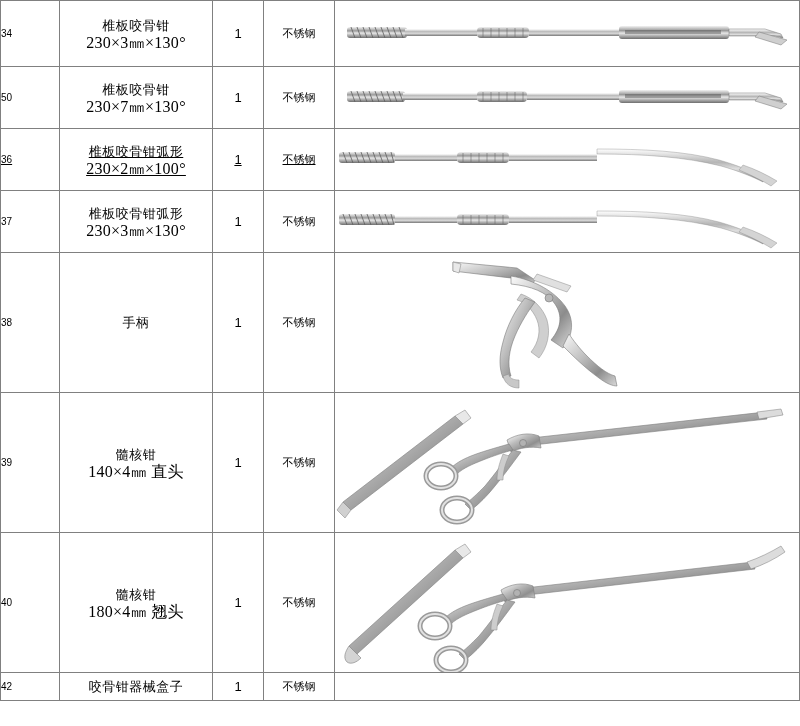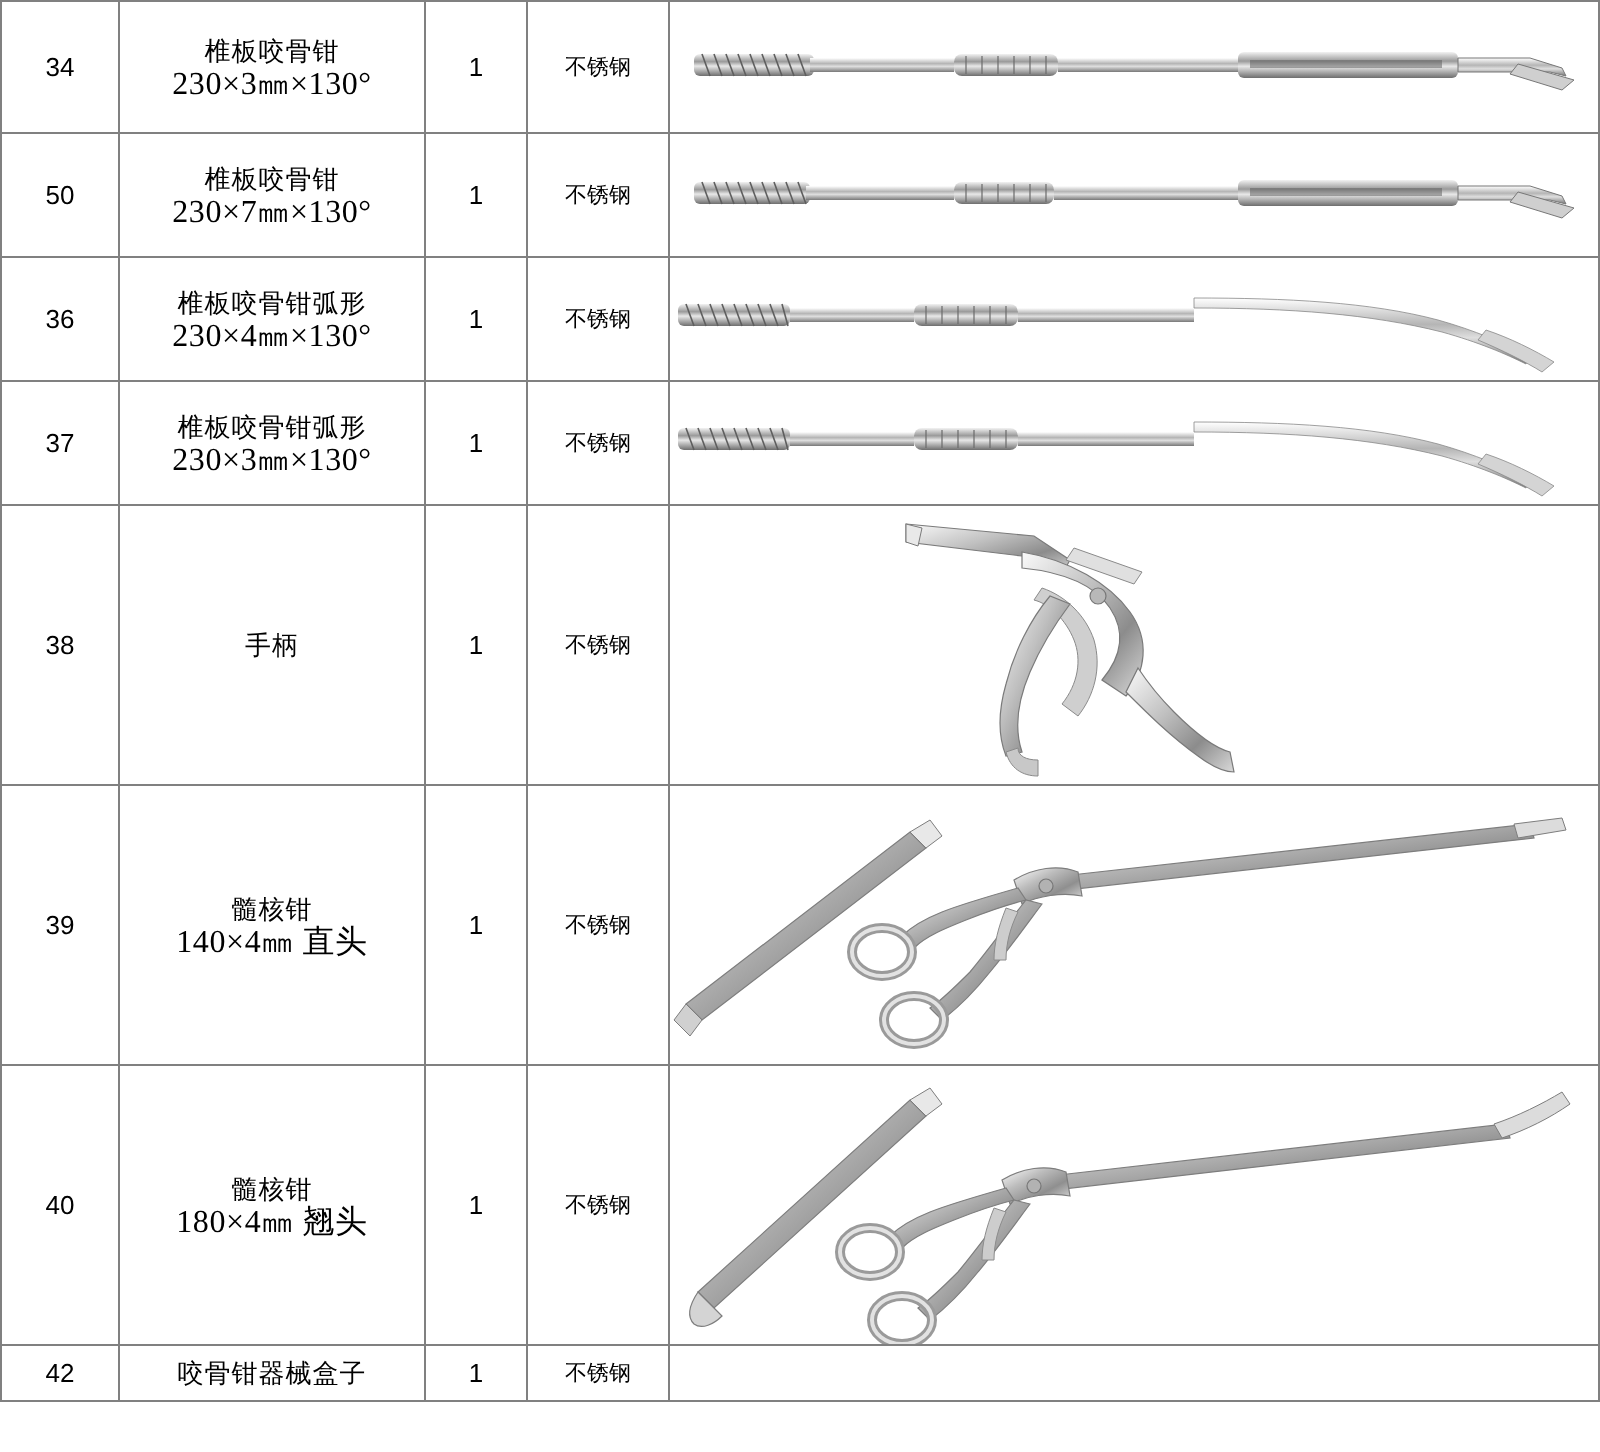"34" td.col-index { font-size: 13px -> 10px; text-align: center -> none }
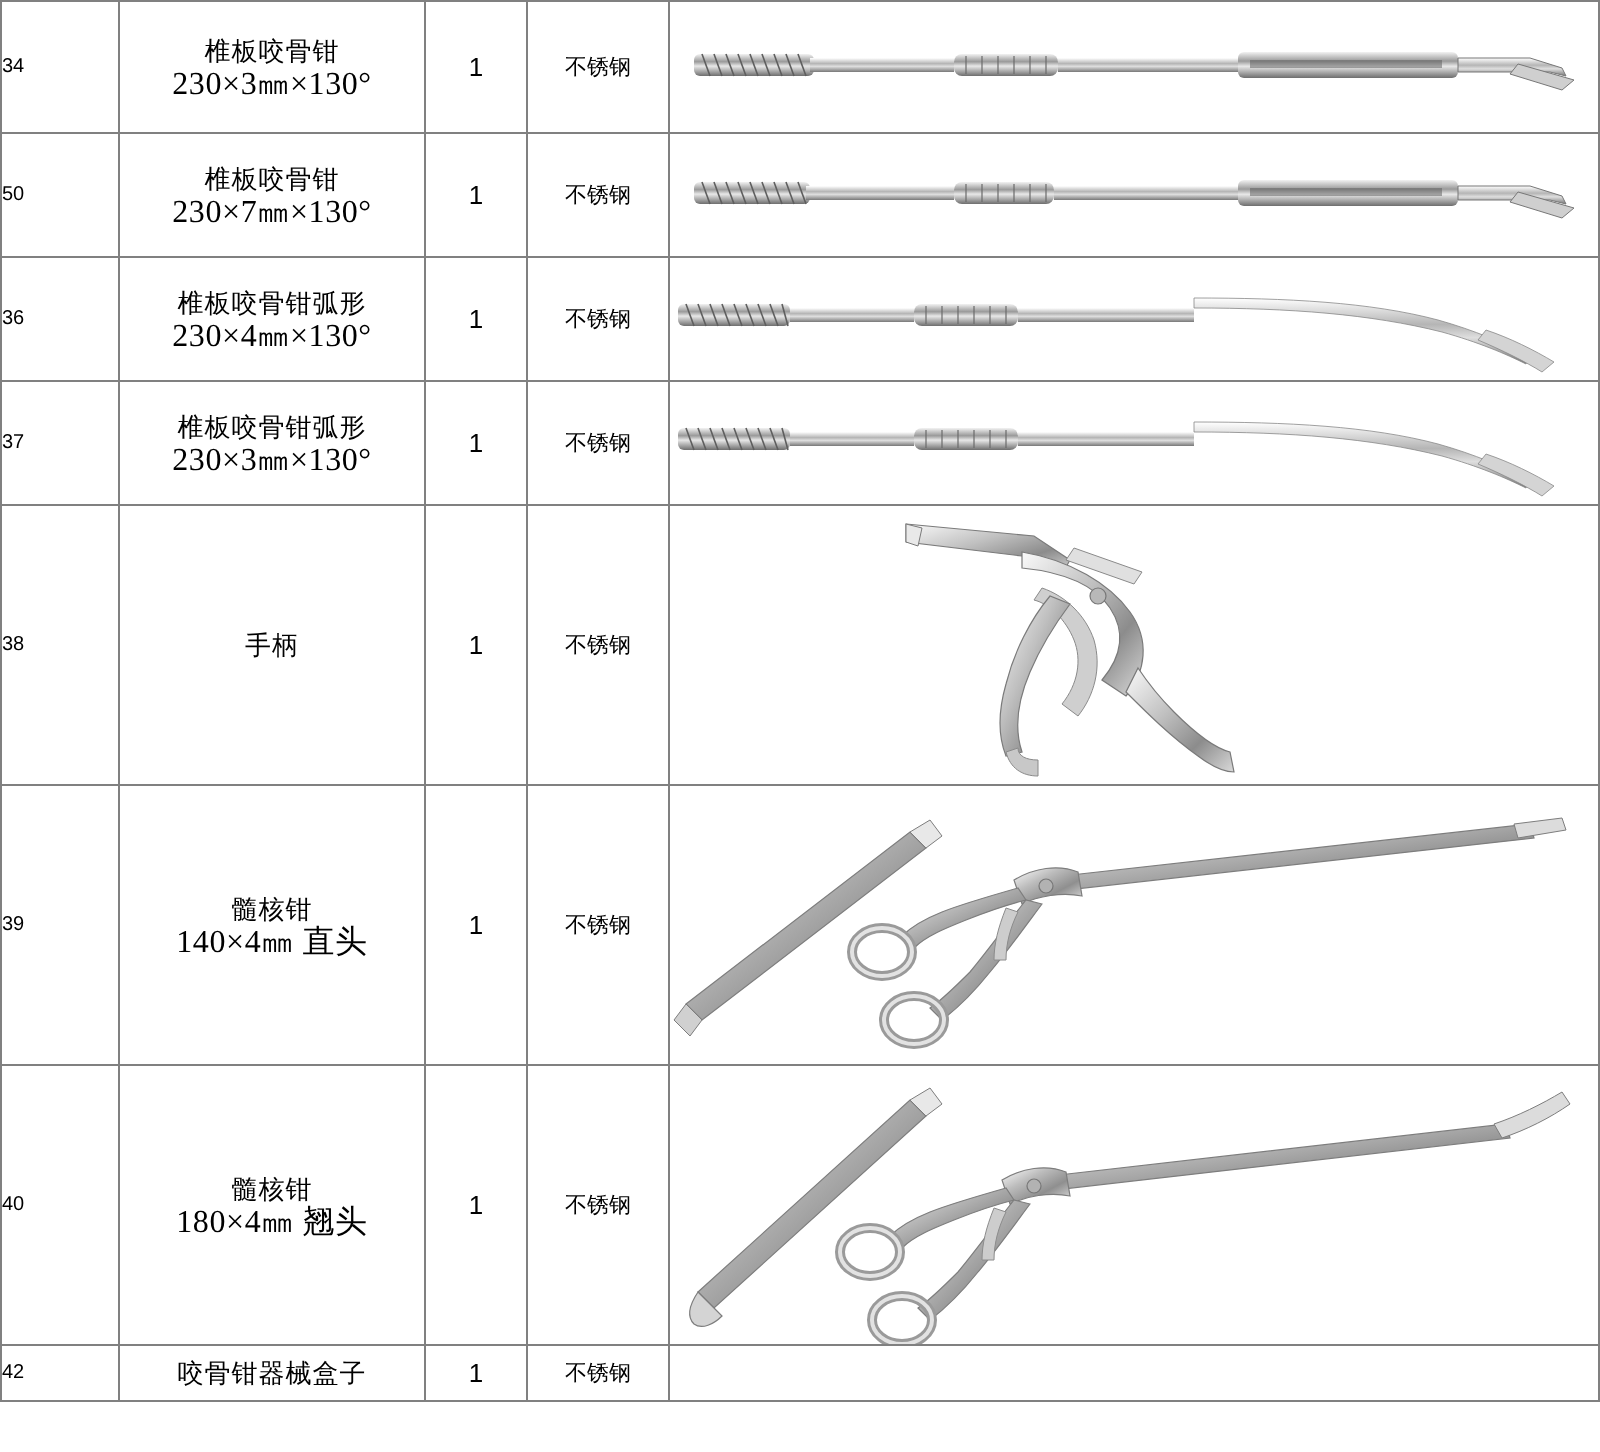"36" tr { text-decoration: none -> underline }
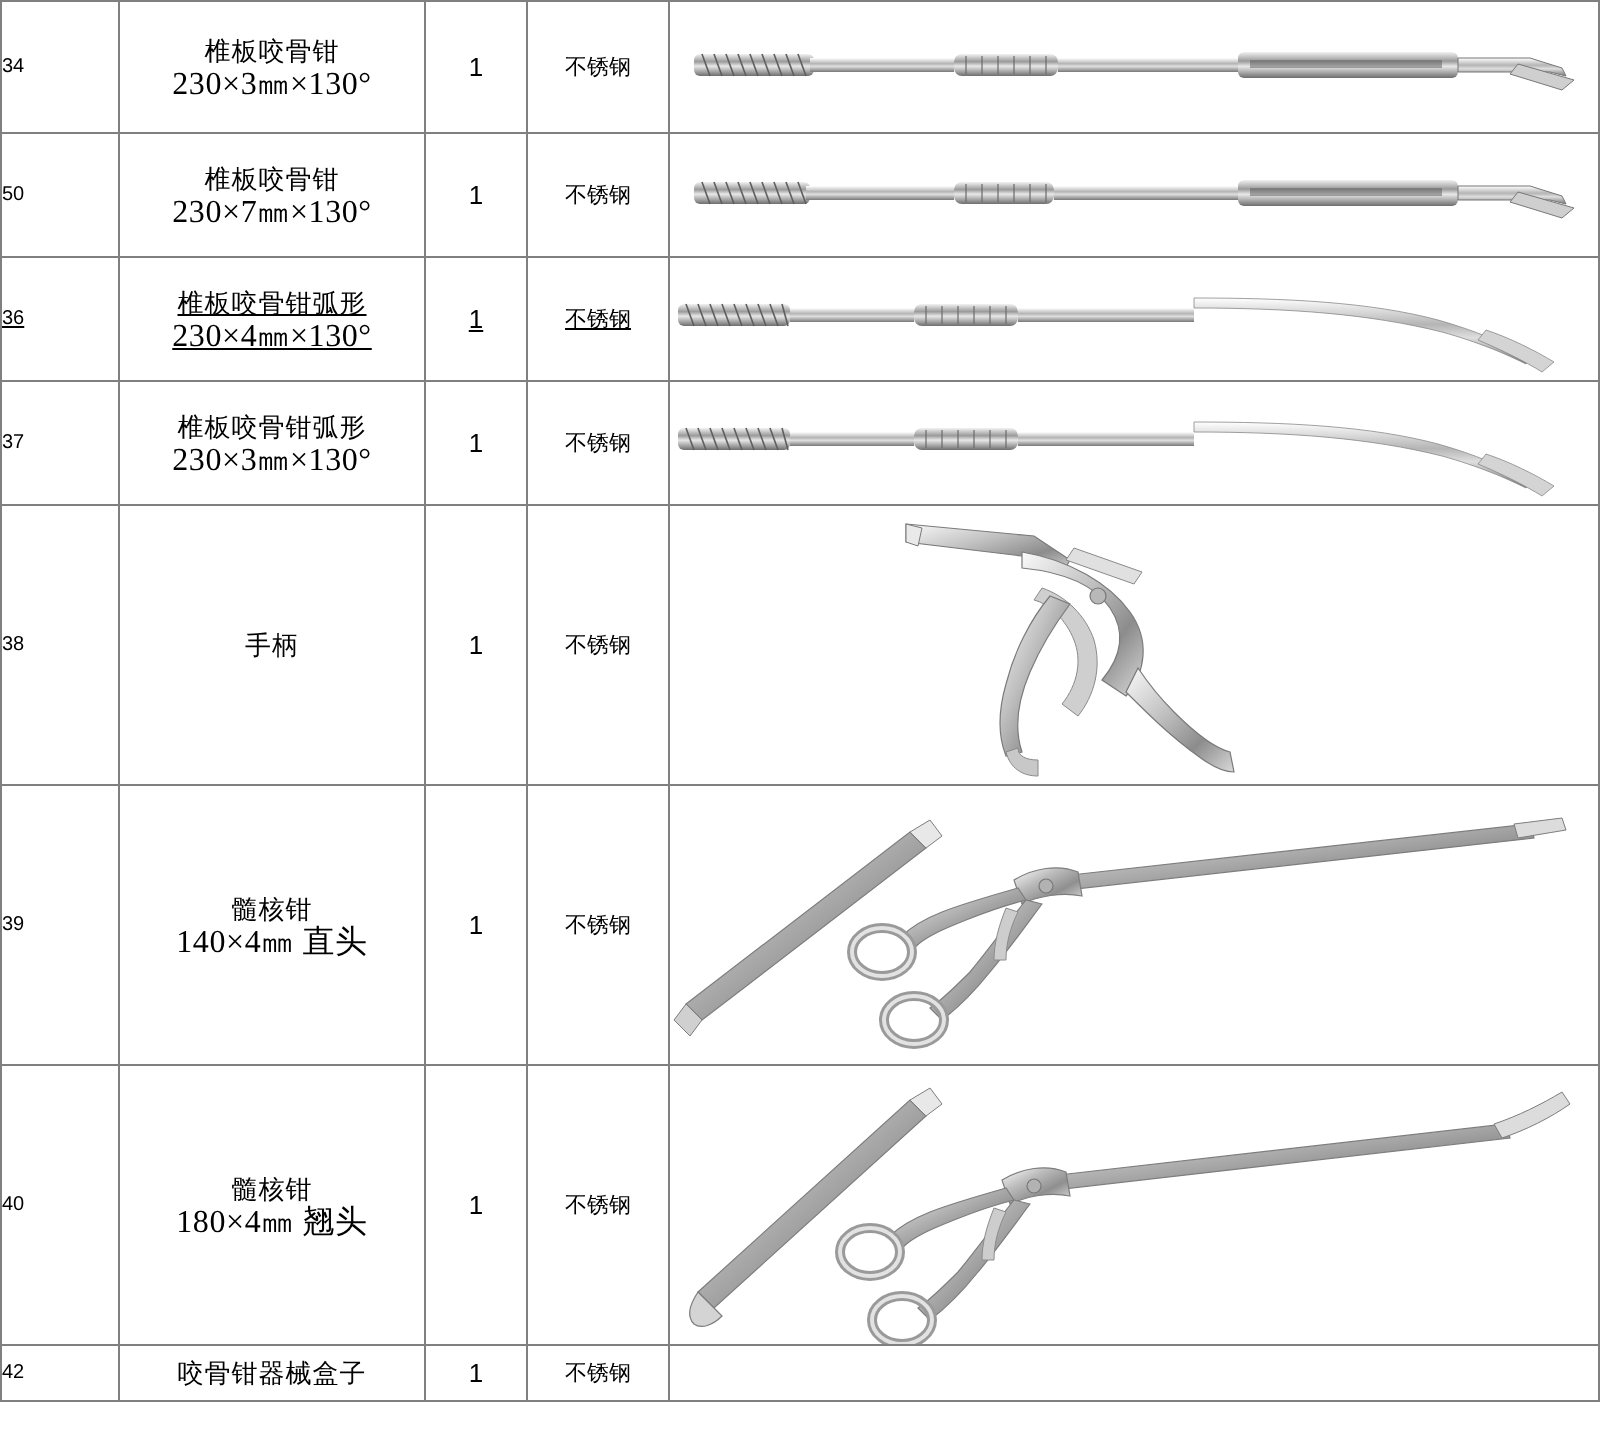"230×4㎜×130°" div.name-spec { text: 4㎜×130 -> 2㎜×100 }
